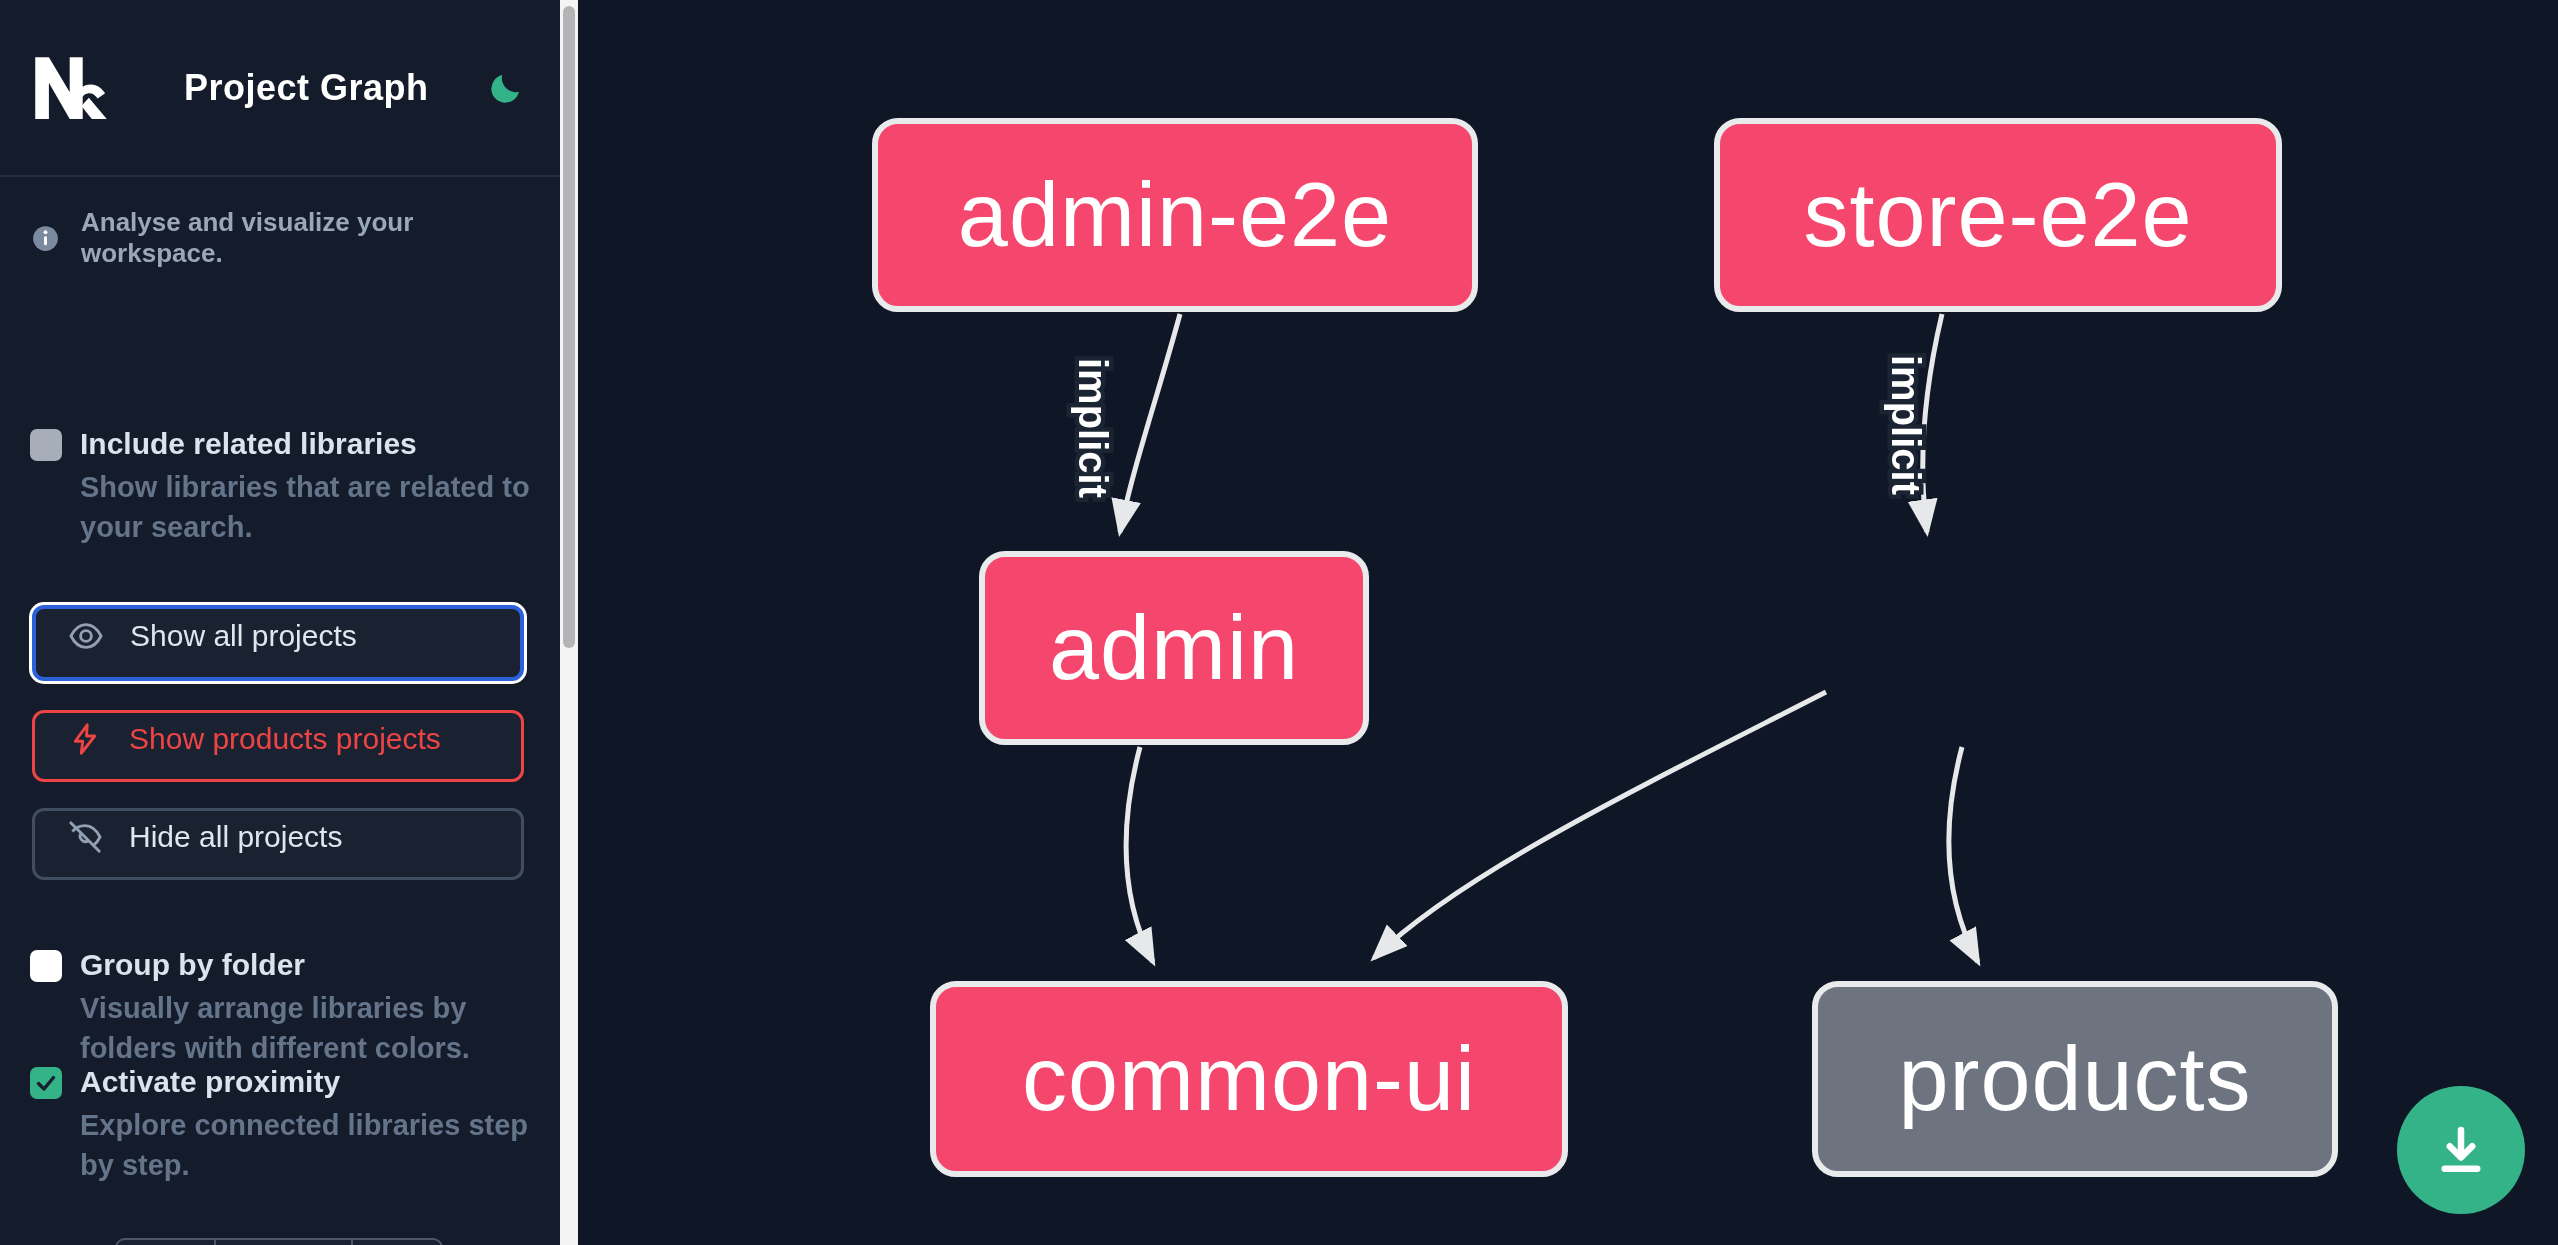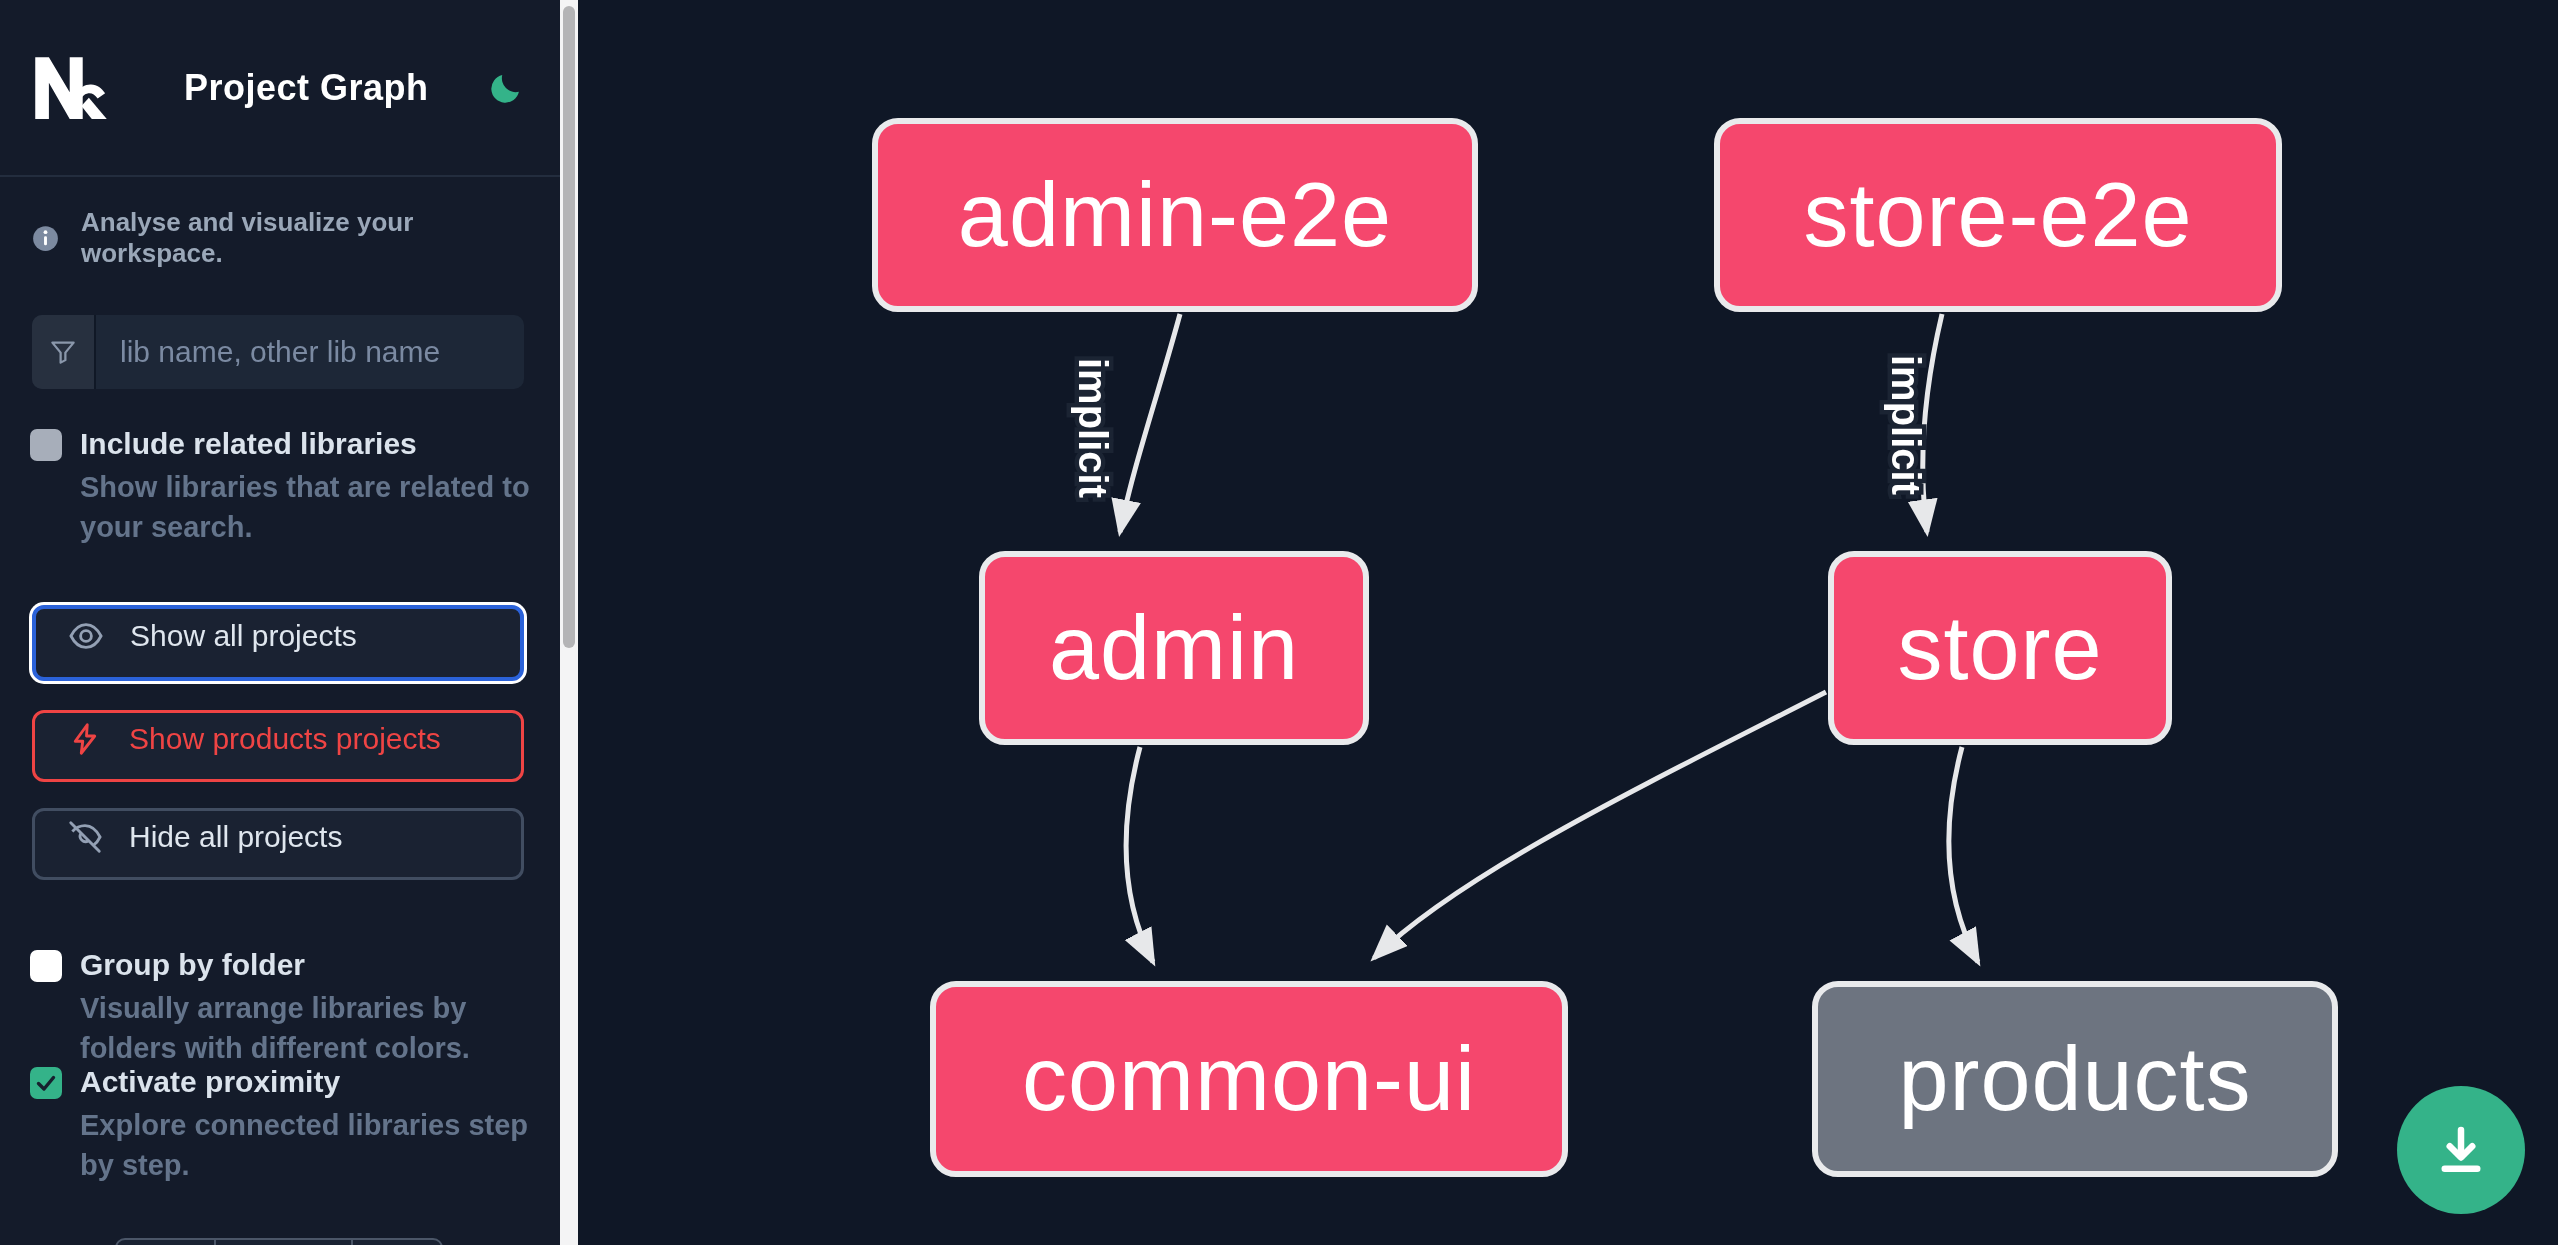"lib name, other lib name" div.search { html: <div> <div> <svg> <path></path> </svg> </div> <input> </div> -> none }
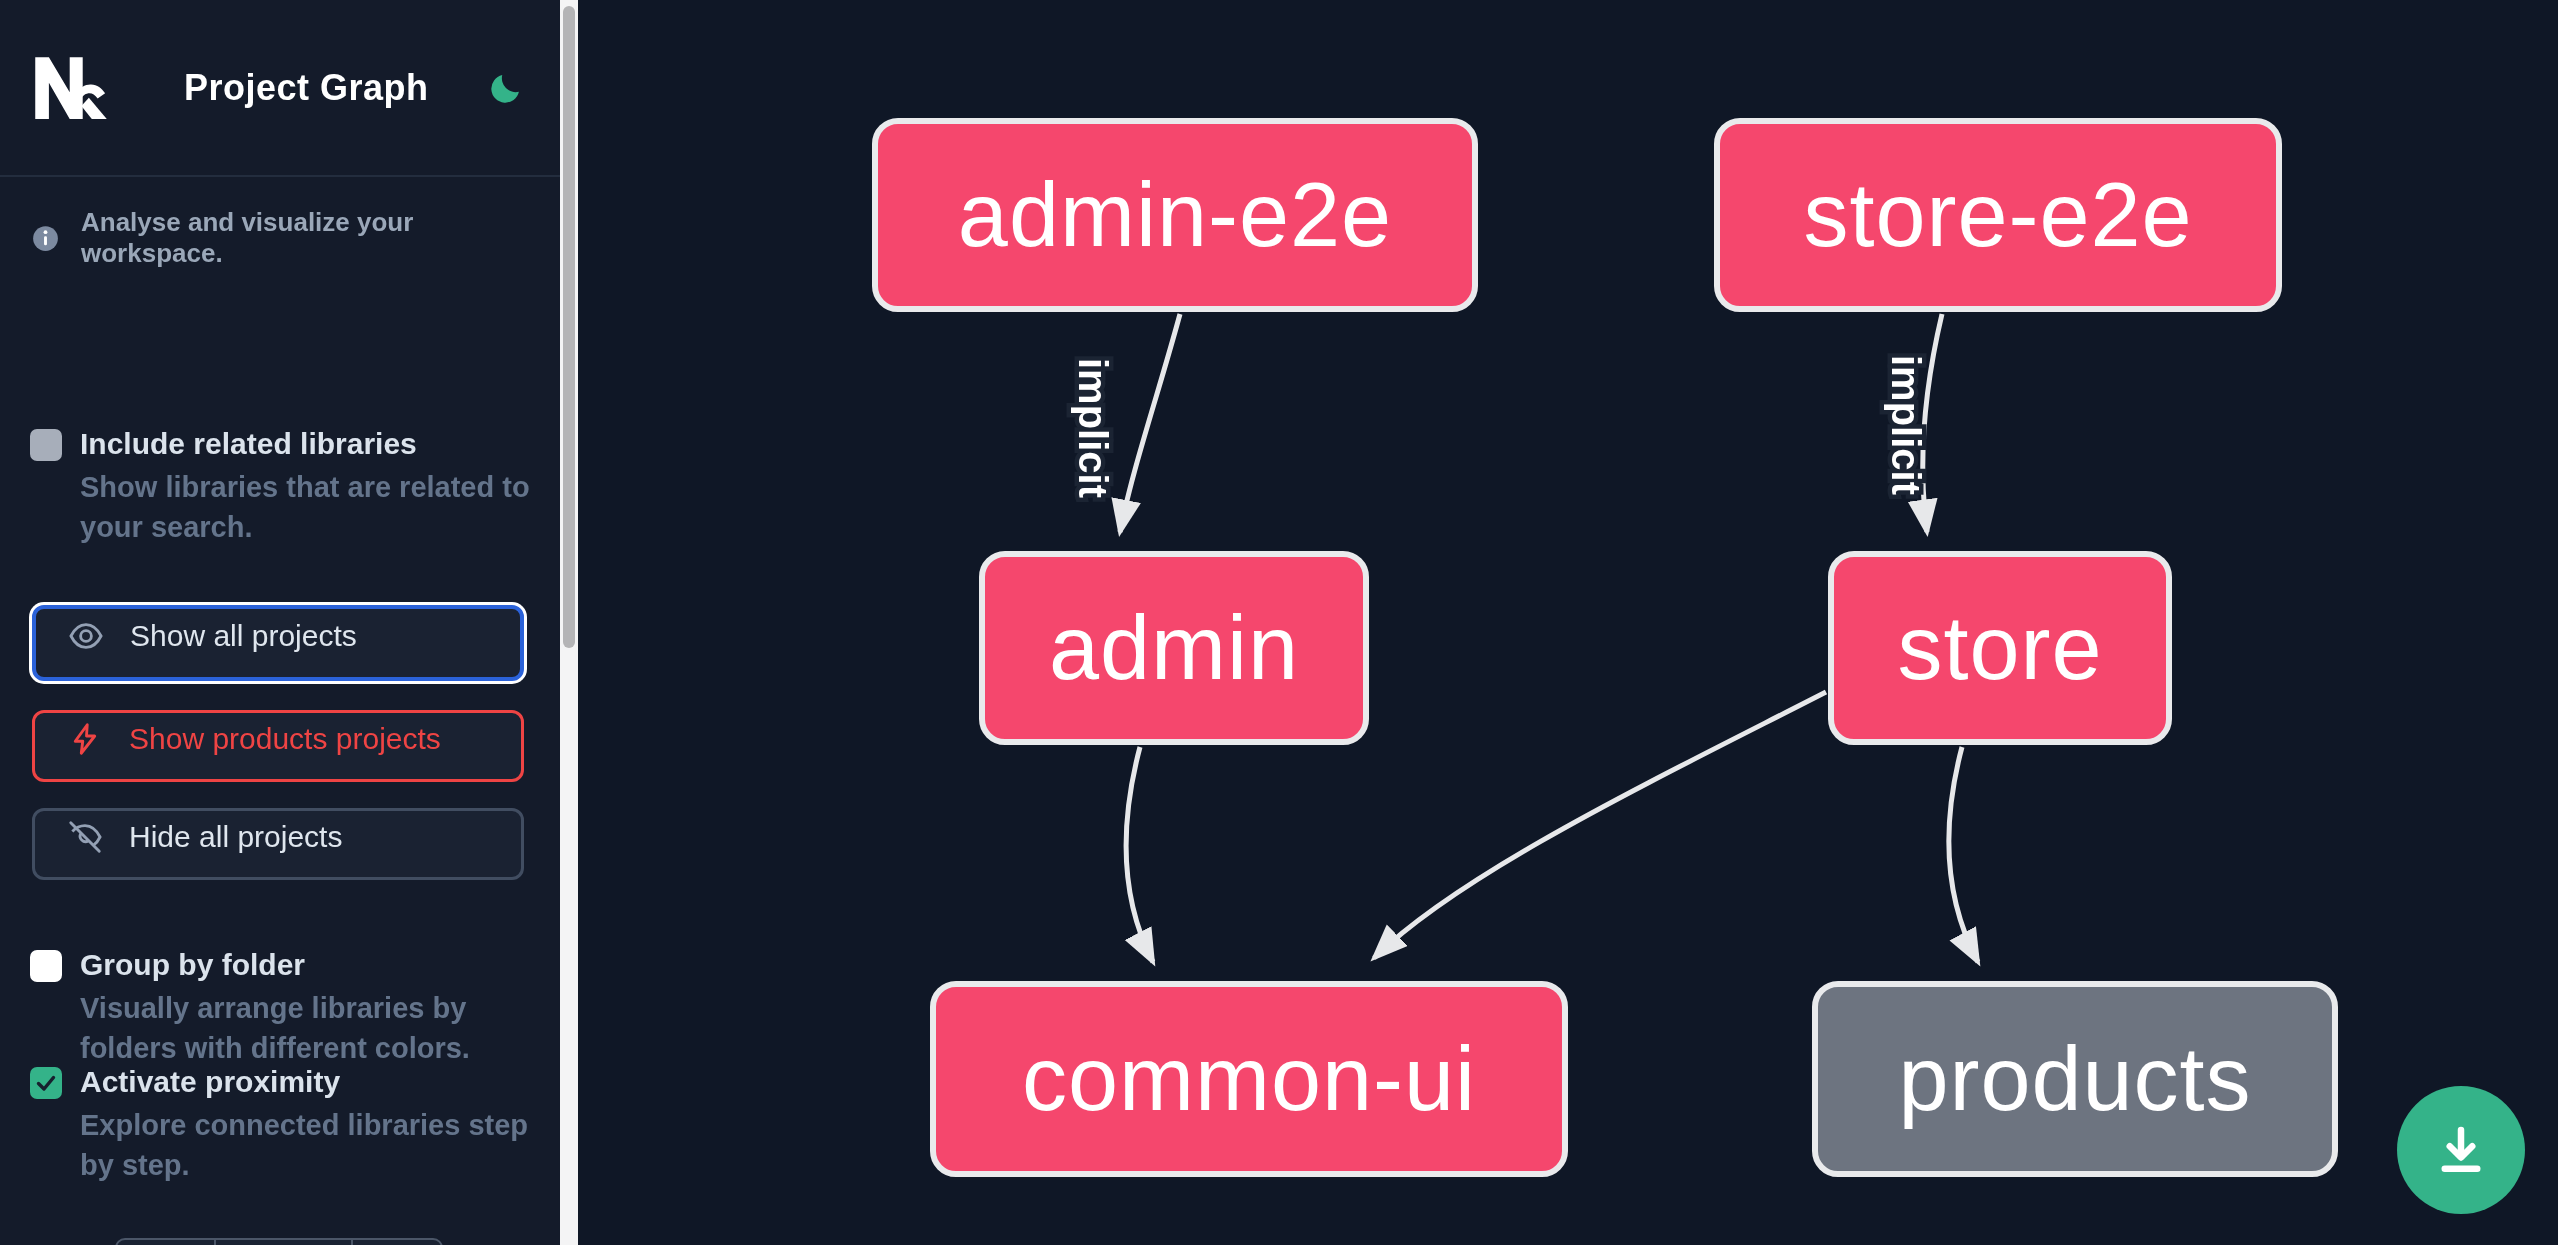"store" div.node { html: <div>store</div> -> none }
